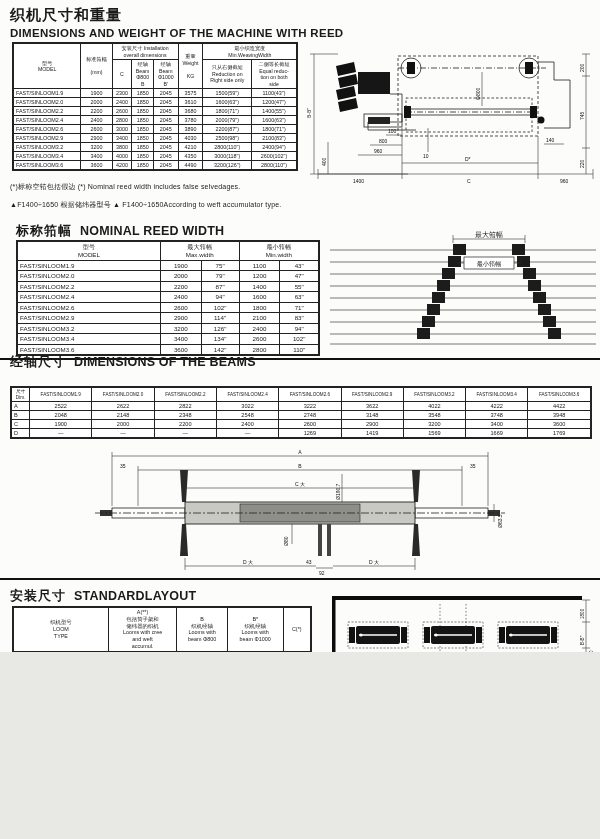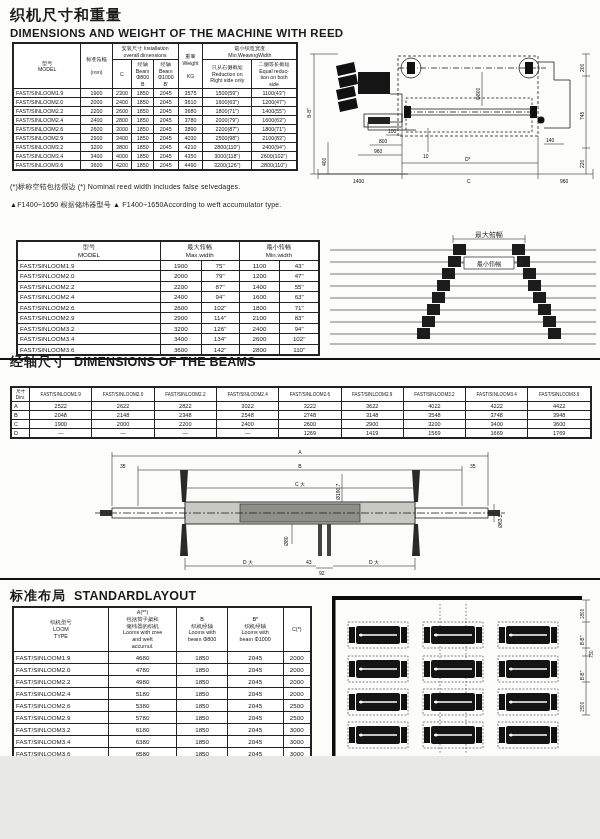"织机尺寸和重量" .page { height: 756px -> 652px }
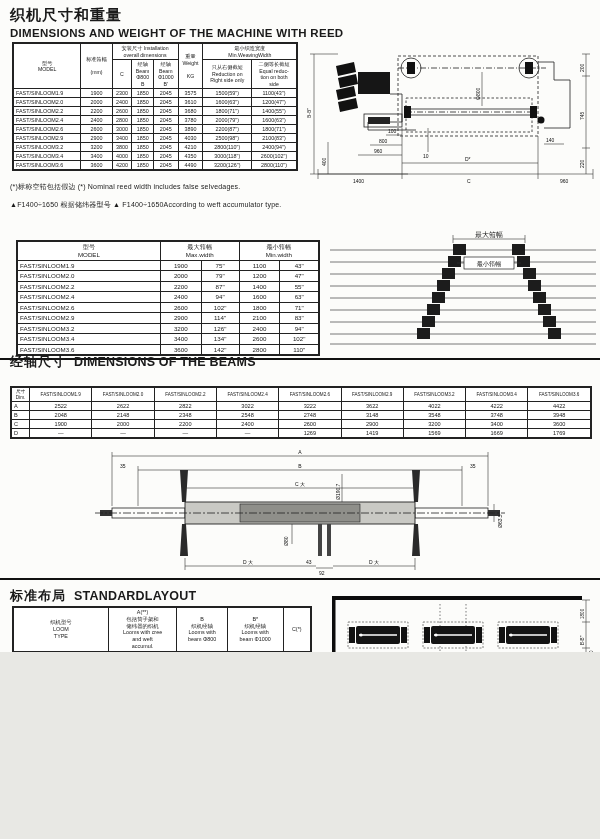"标称筘幅 NOMINAL REED WIDTH" div.abs { html: none -> <div> <span>标称筘幅</span><span>NOMINAL REED WIDTH</span> </div> }
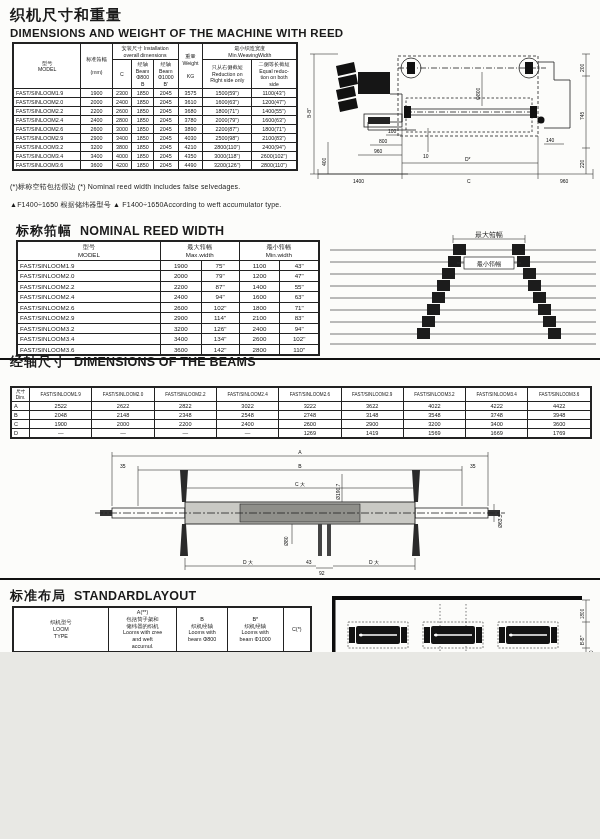"标准布局" span.zh { text: 标准布局 -> 安装尺寸 }
